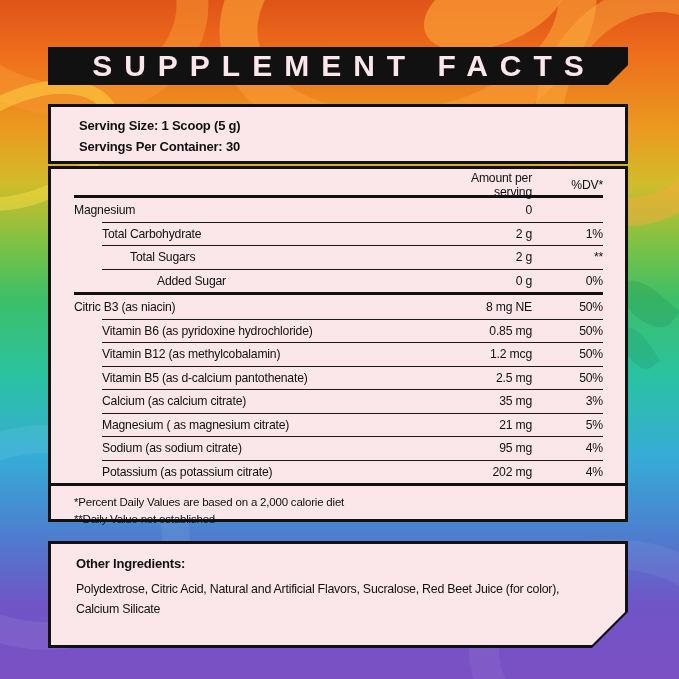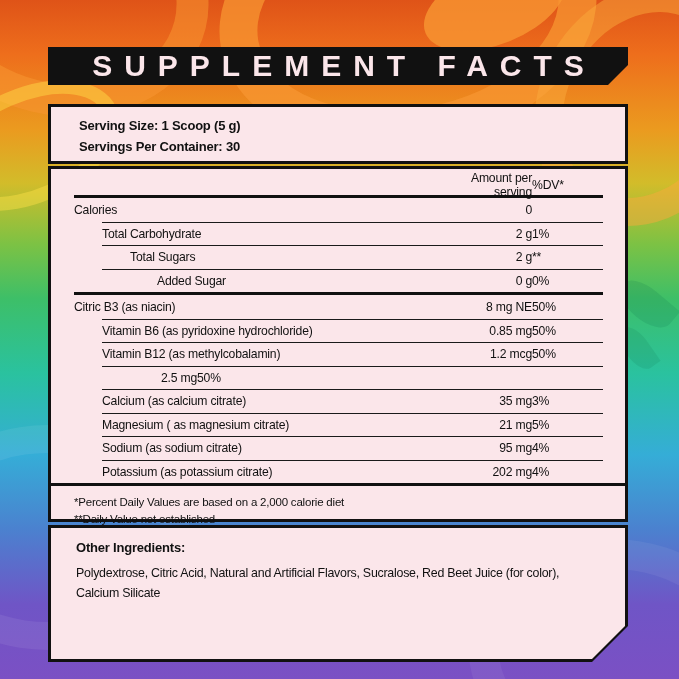"%DV*" .col-dv { text-align: left -> right }
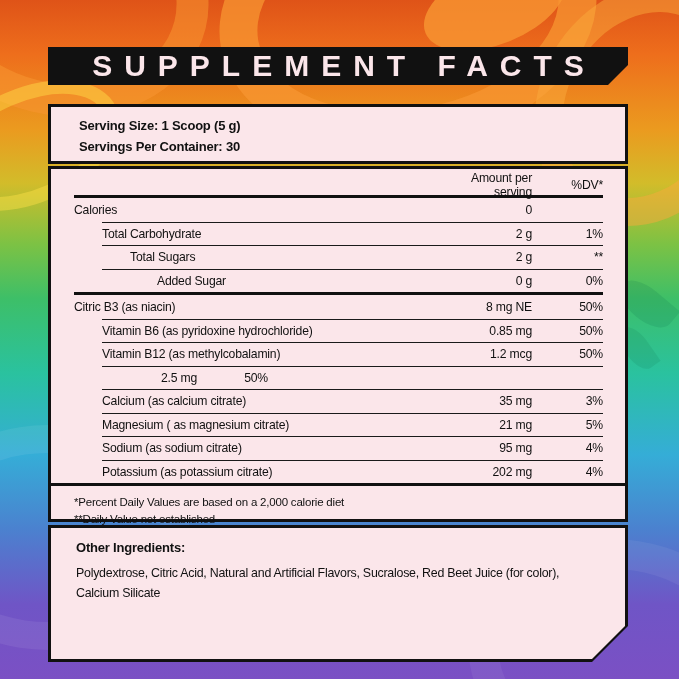"Calories" span.col-name { text: Calories -> Magnesium }
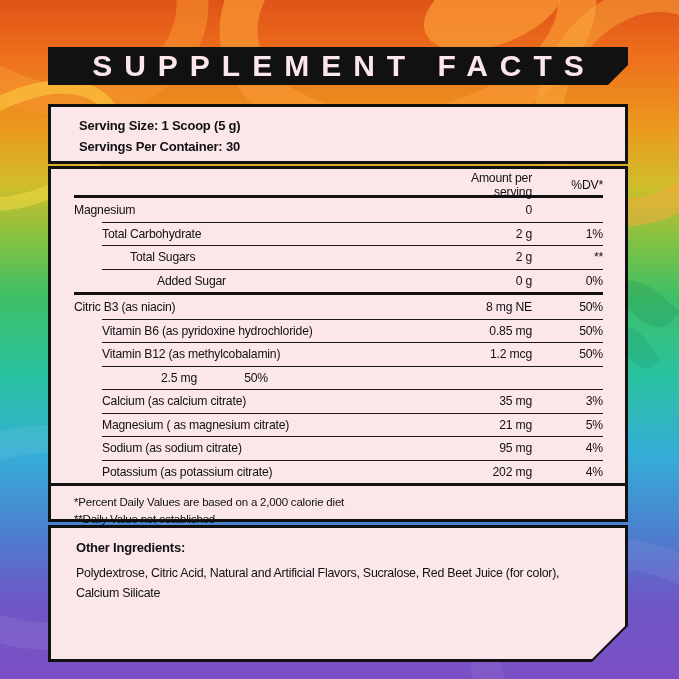"Vitamin B5 (as d-calcium pantothenate)" span.col-name { html: none -> <span>Vitamin B5 (as d-calcium pantothenate)</span> }
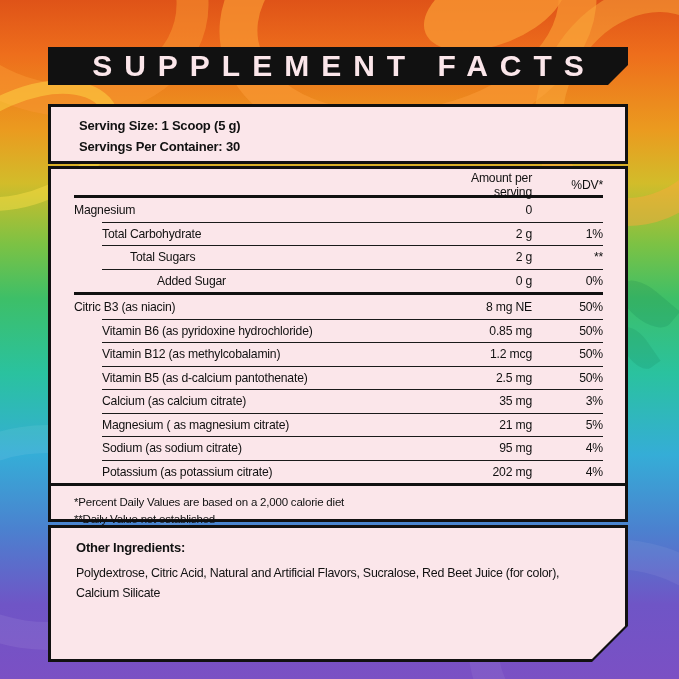"Other Ingredients:" .oi-outer { height: 137px -> 107px; margin-top: 3px -> 19px }
